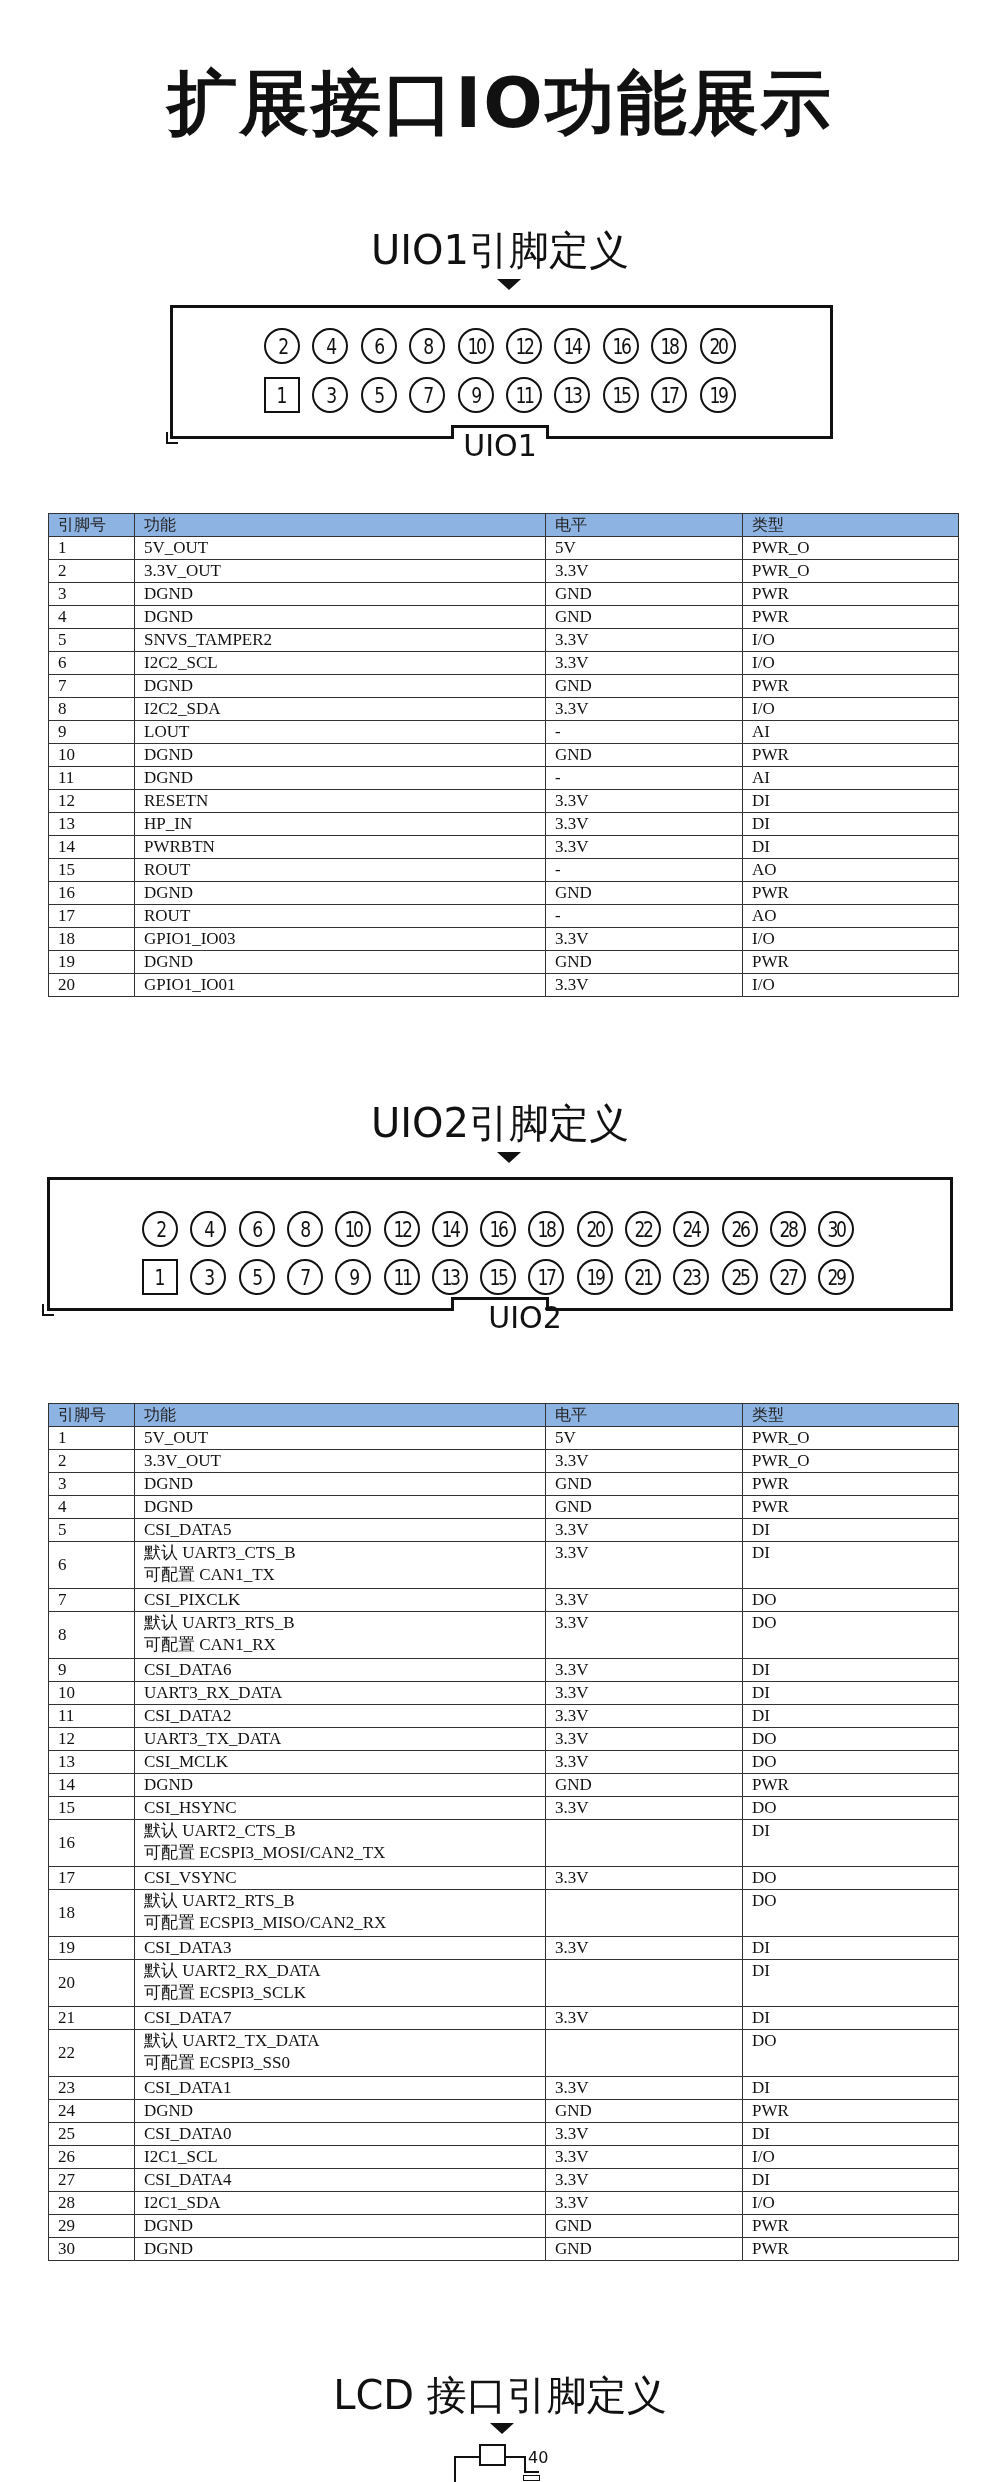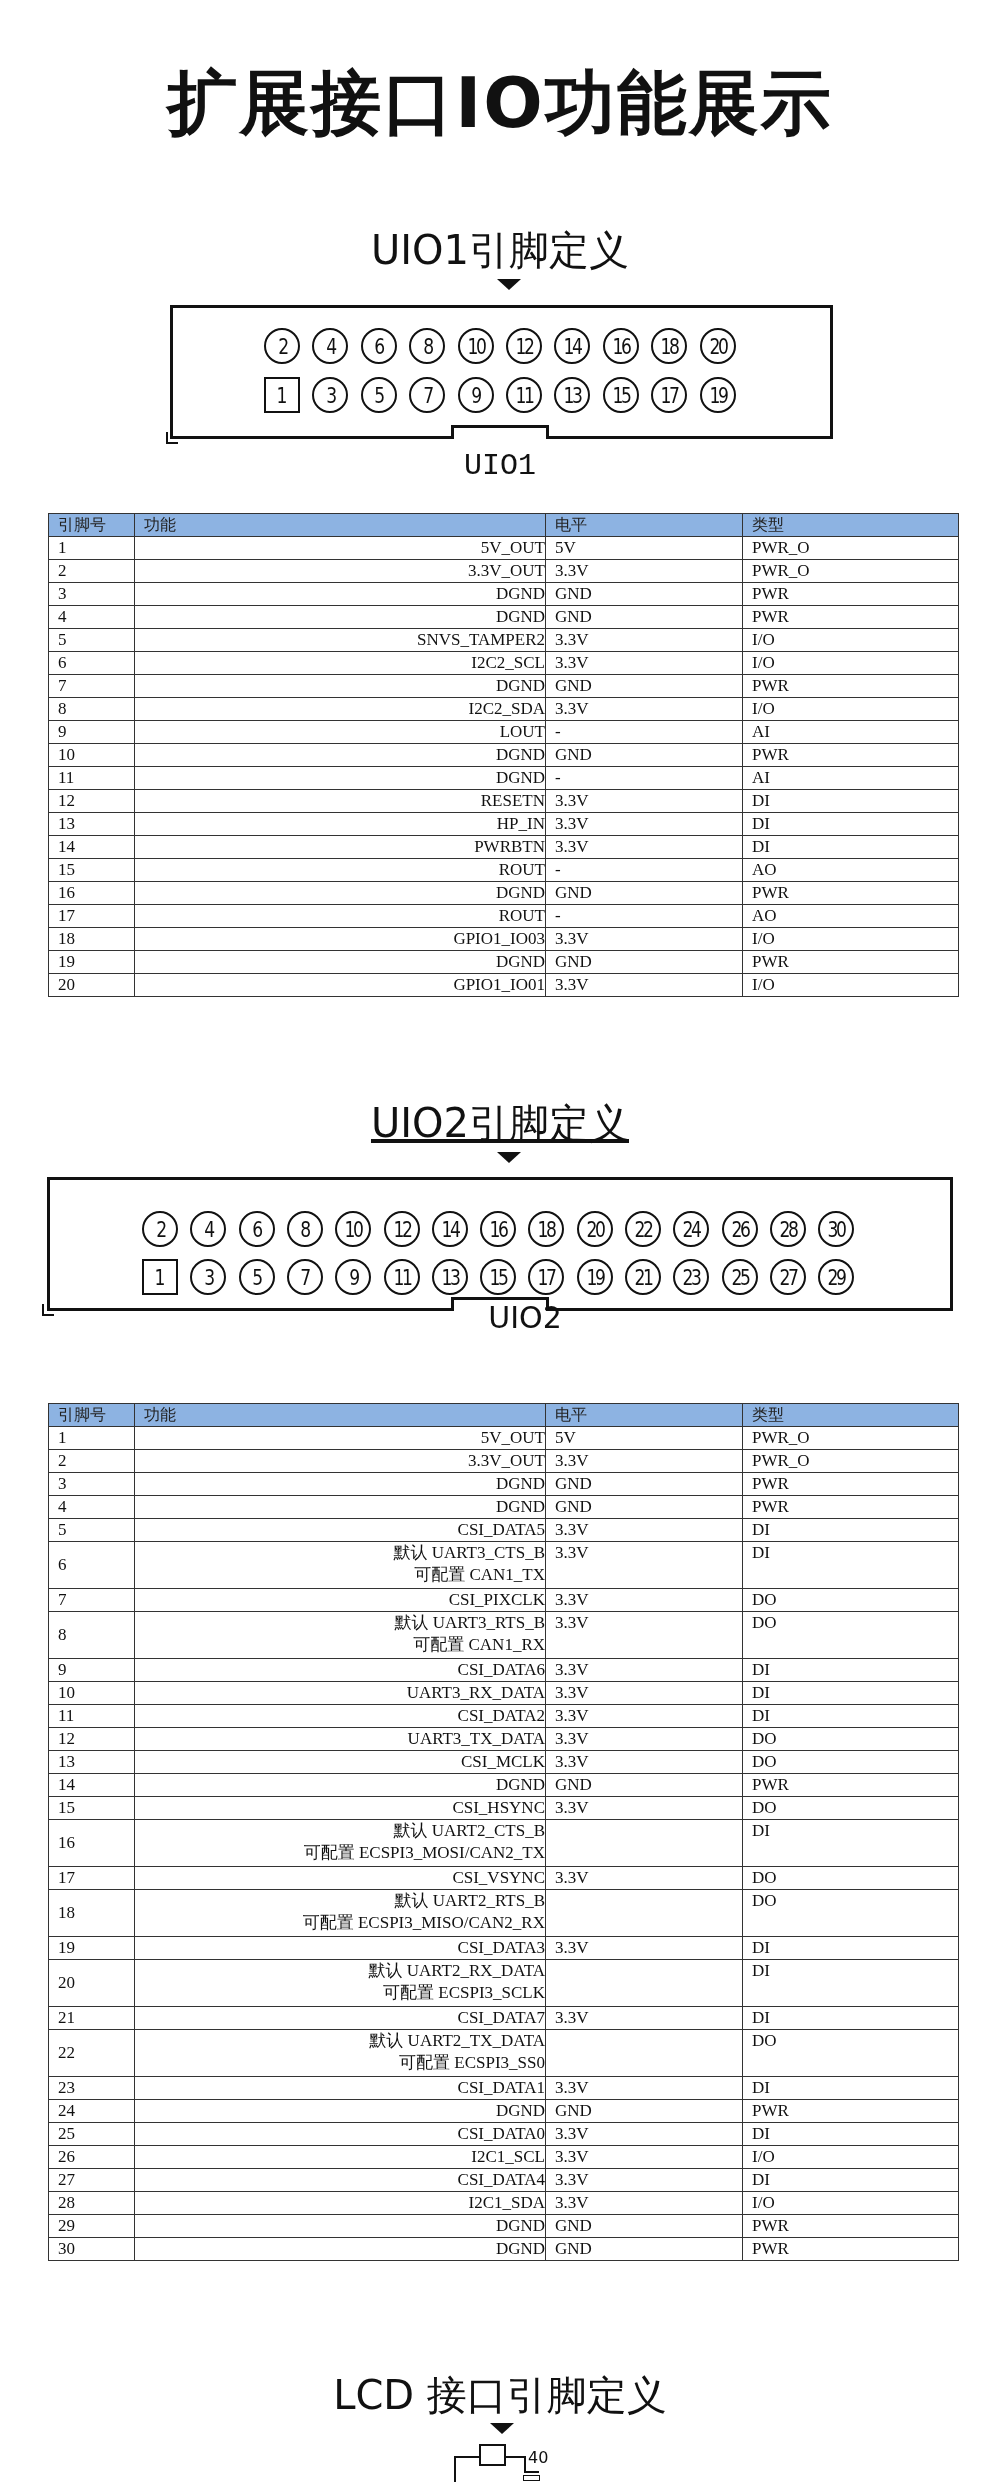"UIO1" div.abs { font-family: Liberation Mono, monospace -> none; top: 450px -> 430px }
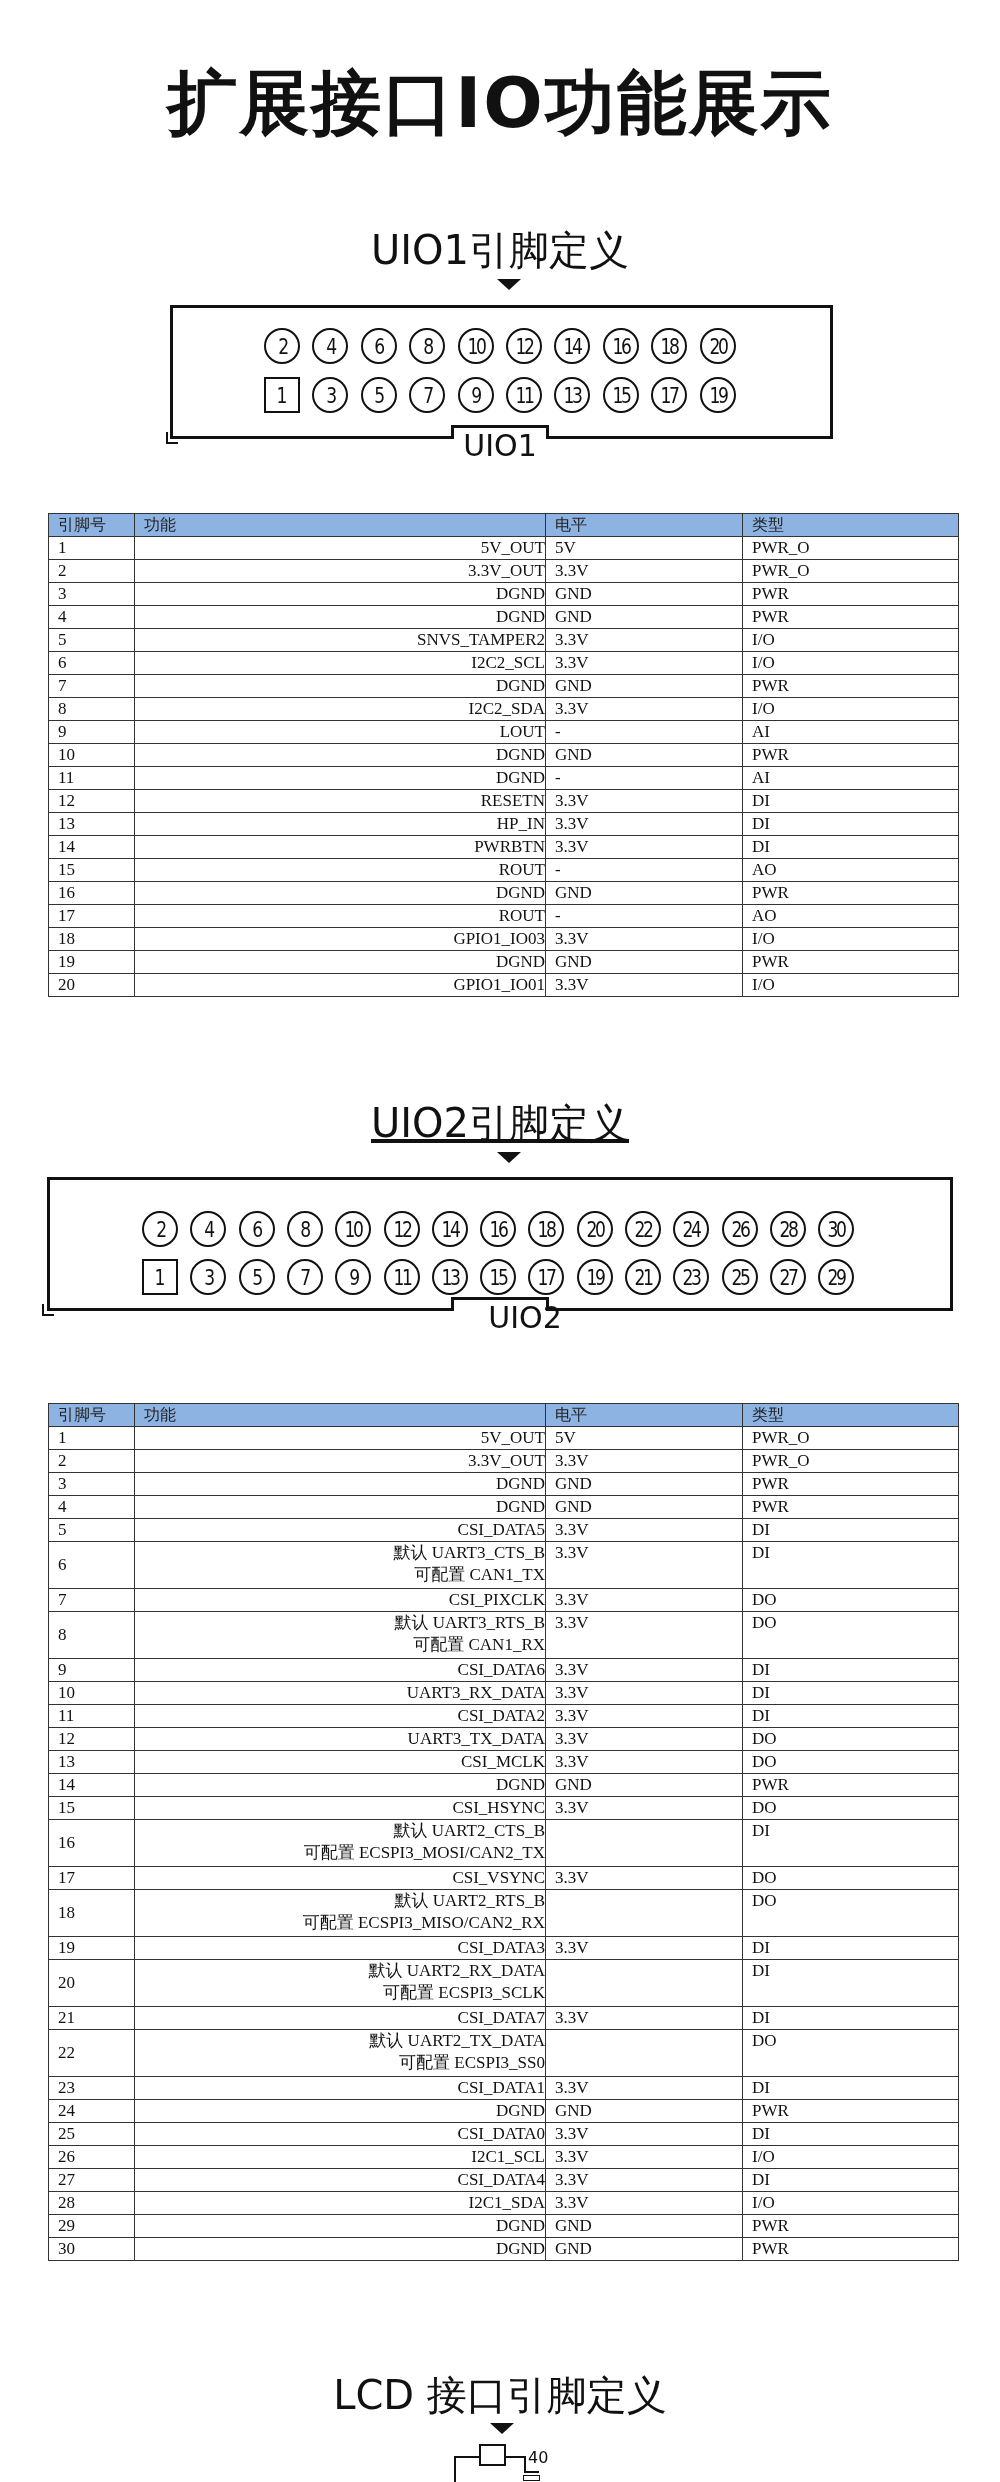"5V_OUT" .fline { text-align: right -> none }
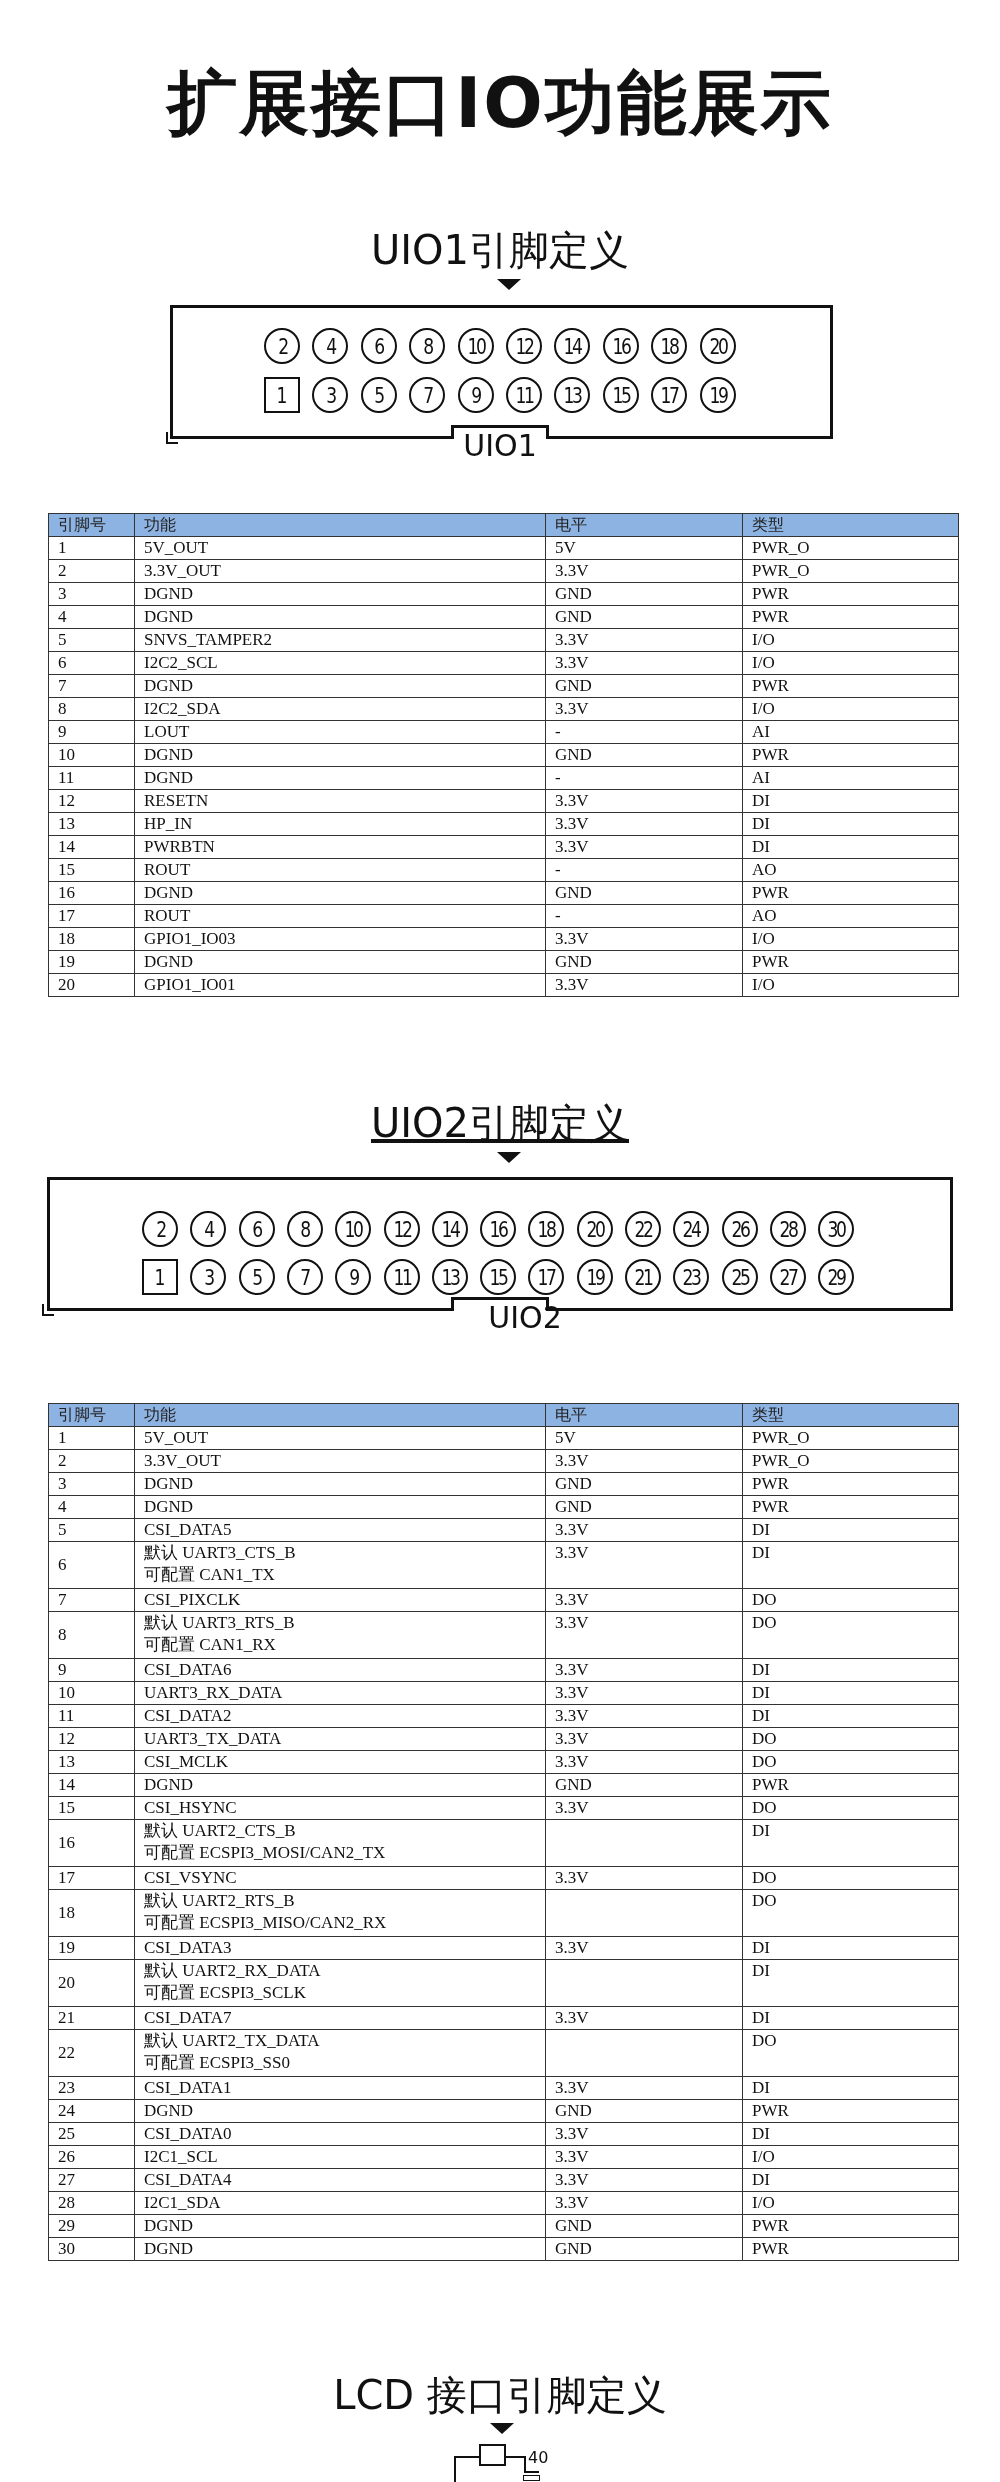"UIO2引脚定义" div.abs { text-decoration: underline -> none }
